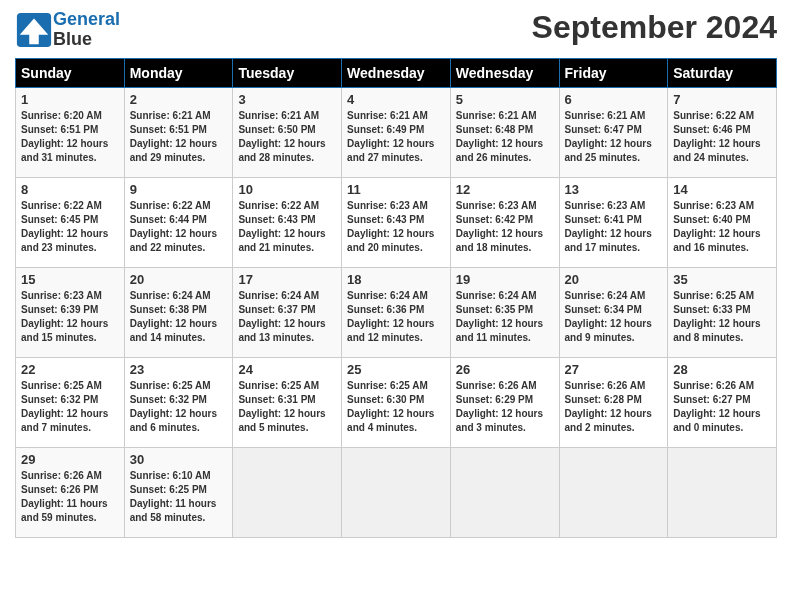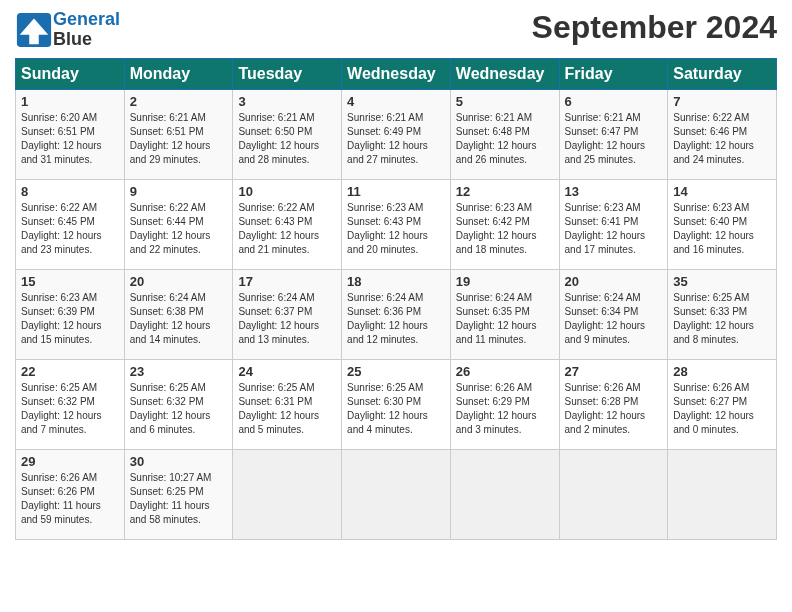"Sunday" thead th { background: #0f766e -> #000000; font-size: 16px -> 14px }
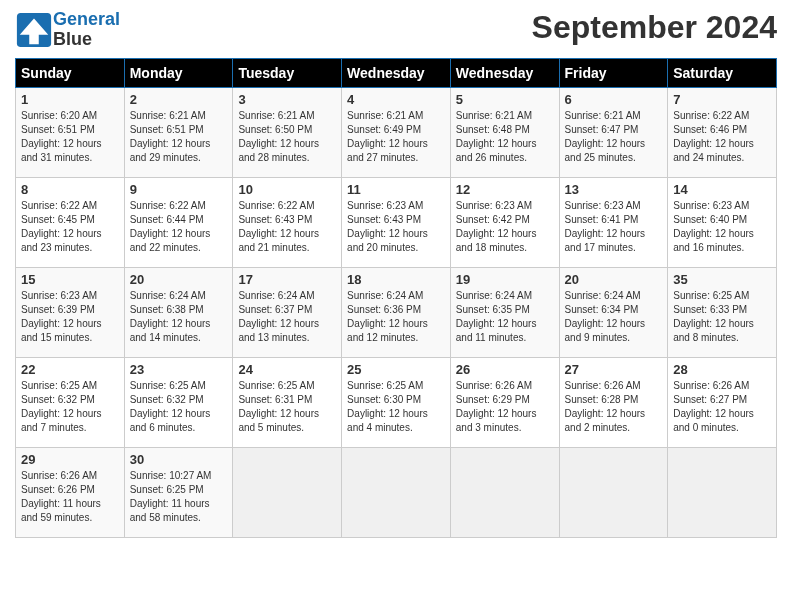"Sunrise: 6:20 AM" .day-info { font-weight: none -> bold }
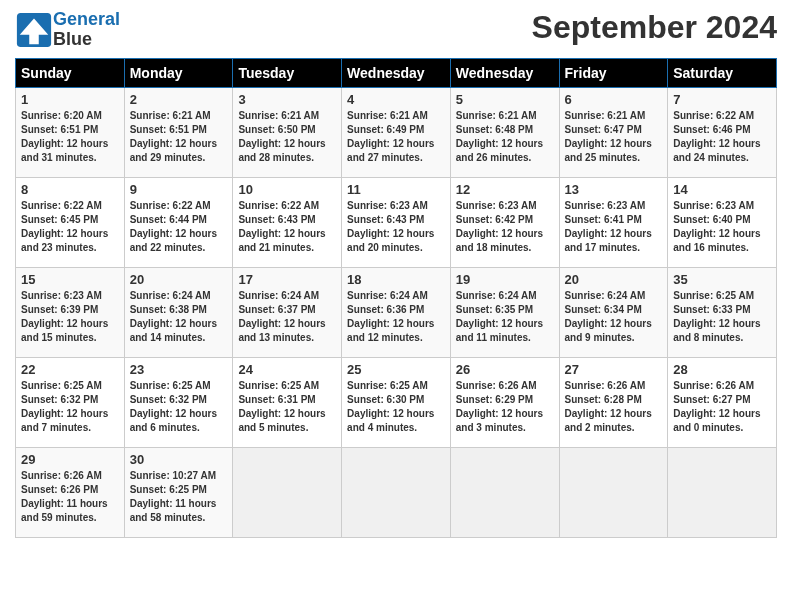"Sunrise: 10:27 AM" div.day-info { text: 10:27 -> 6:10 }
